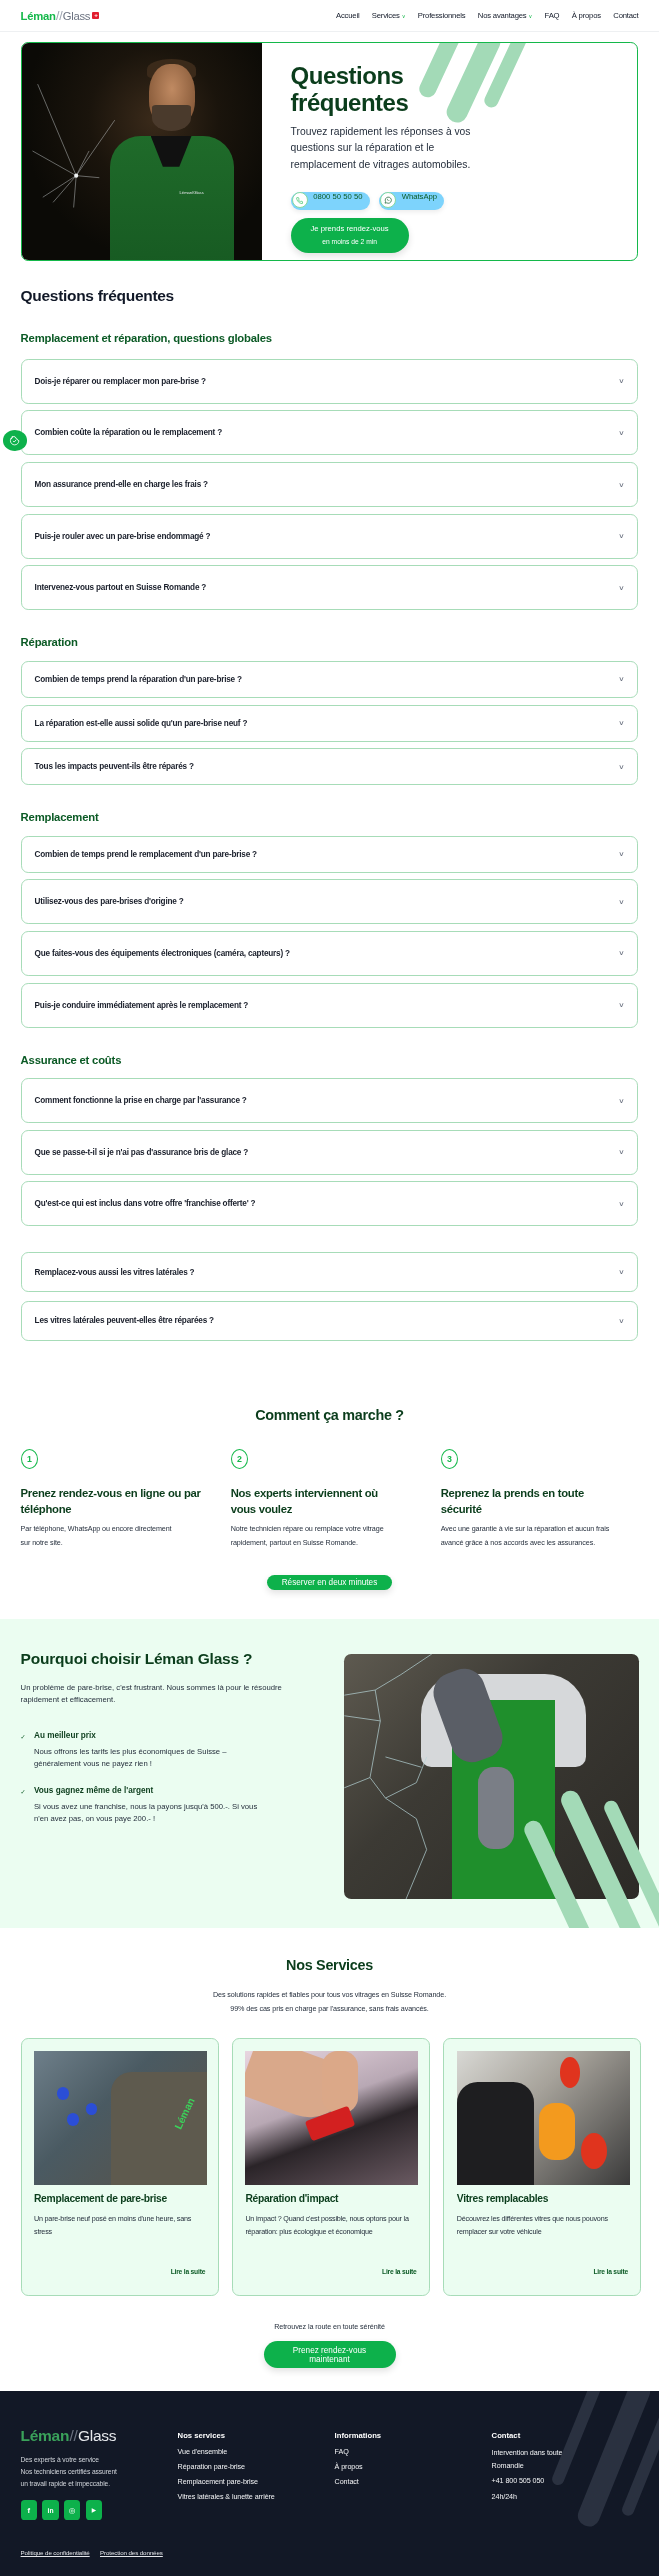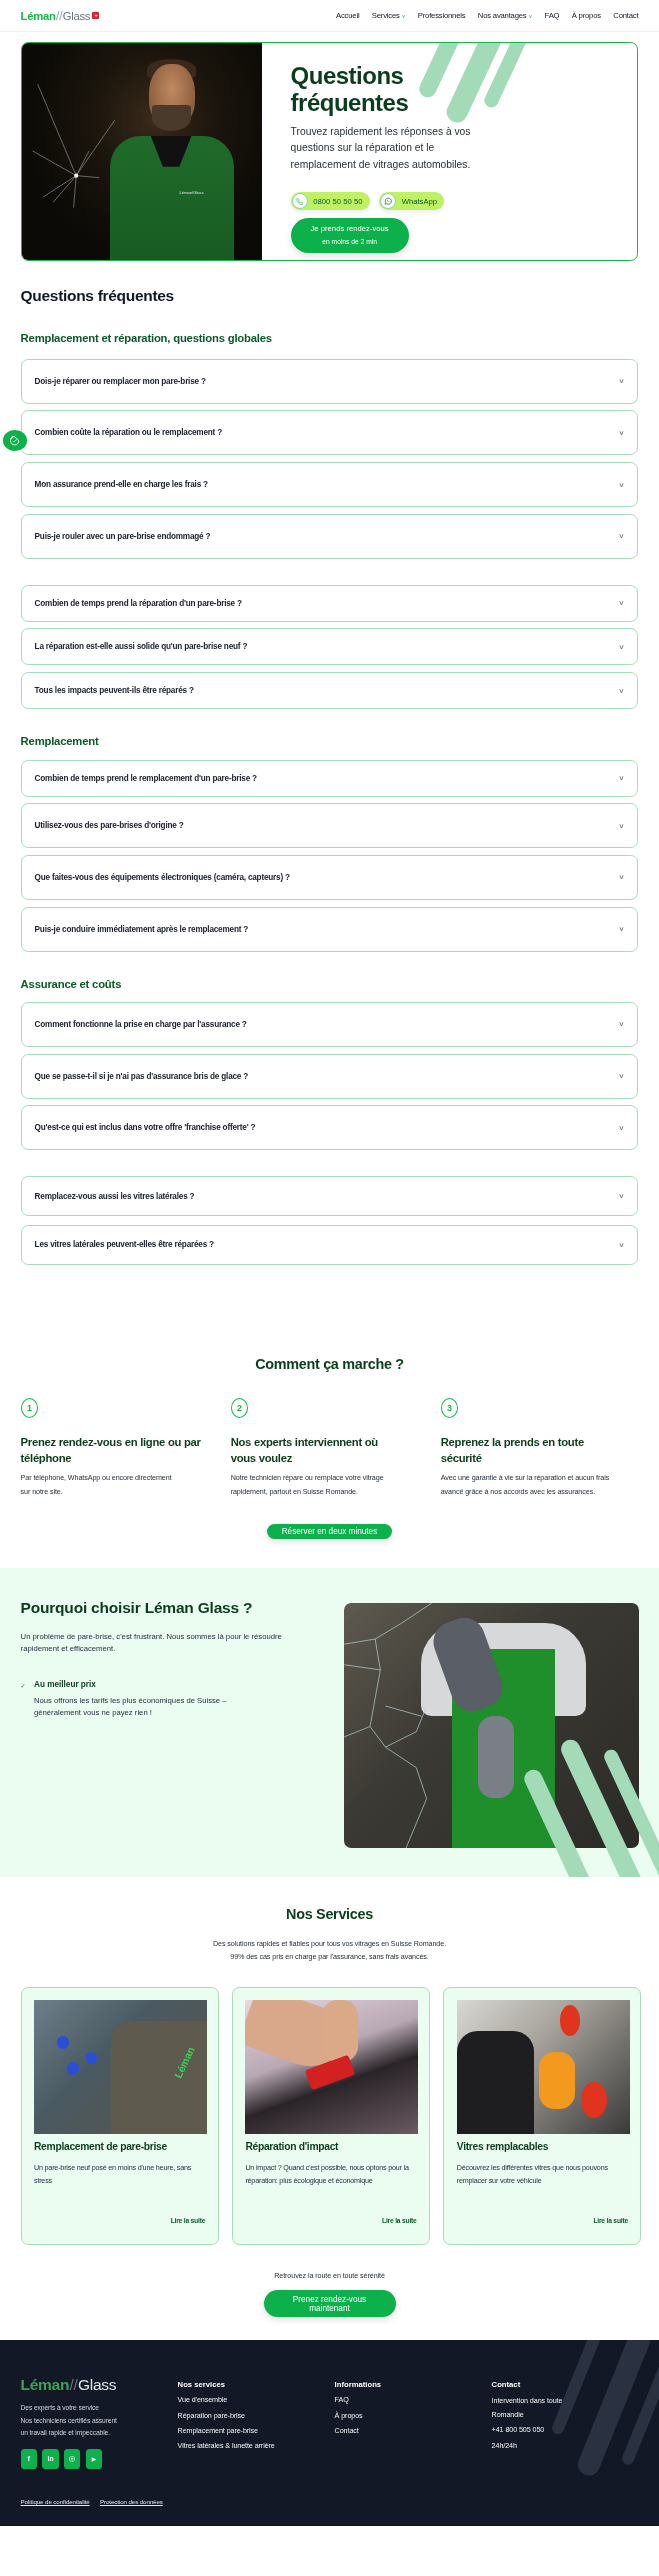"0800 50 50 50" .pill { align-items: center -> none; background: #bef264 -> #7dd3fc }
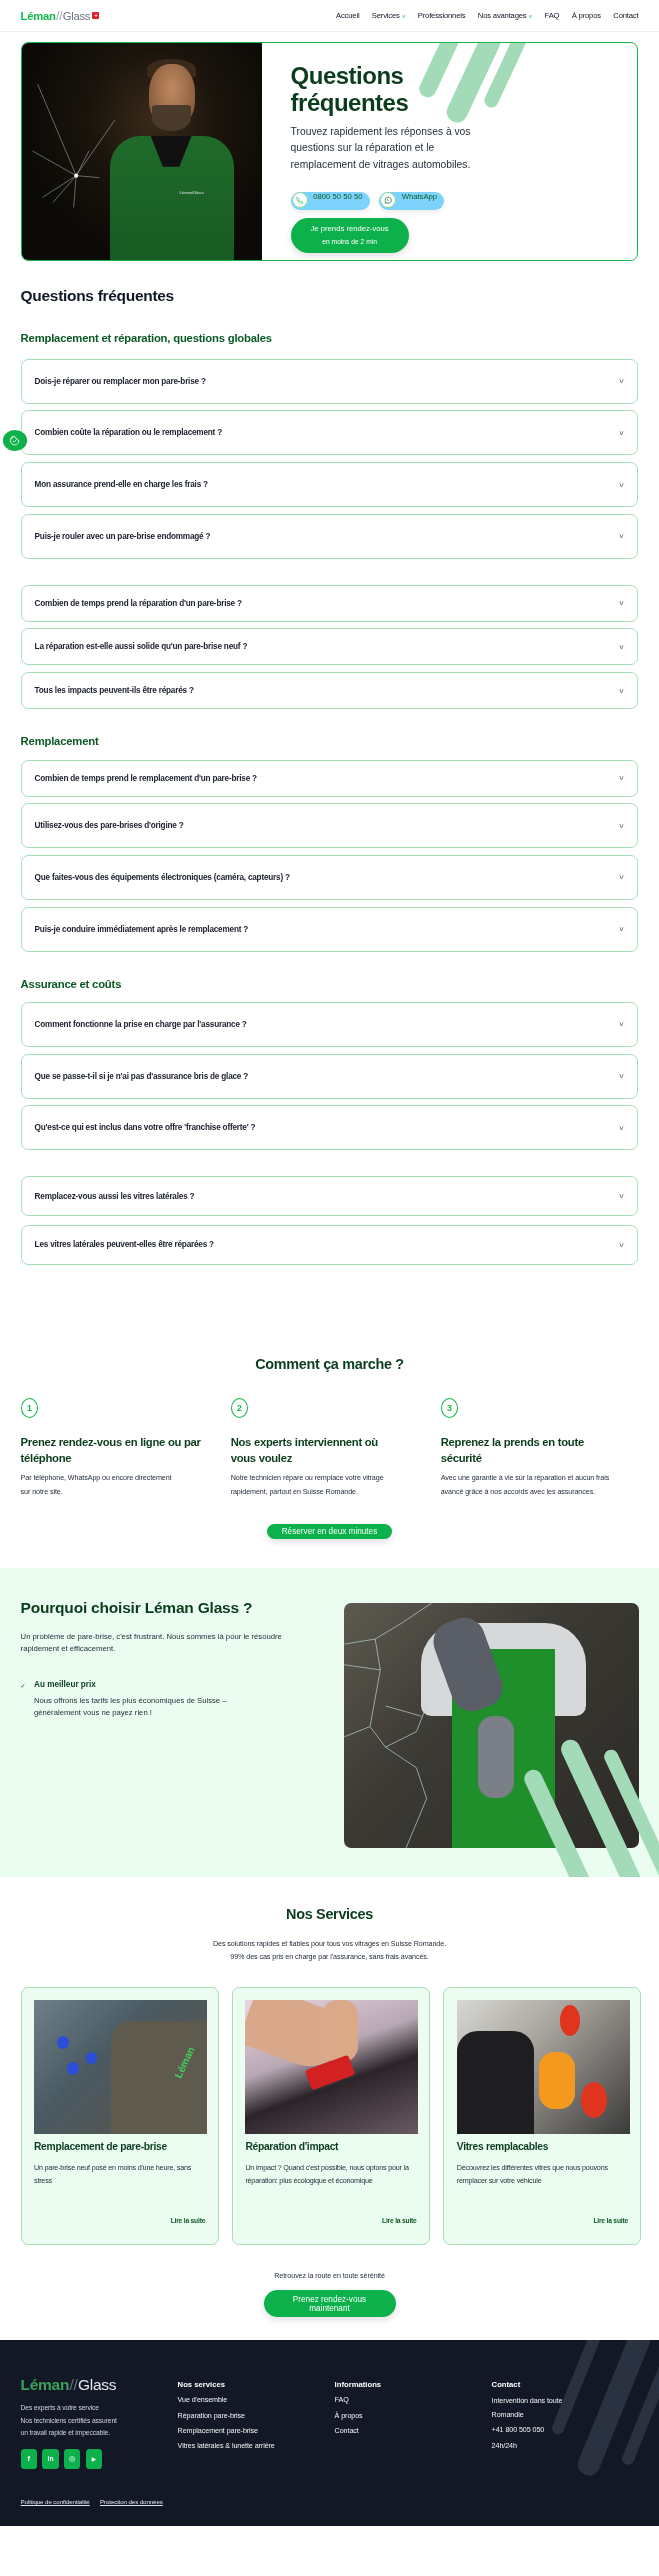"Intervenez-vous partout en Suisse" div.faq-item { html: none -> <div> <span>Intervenez-vous partout en Suisse Romande ?</span> <span>∨</span> </div> }
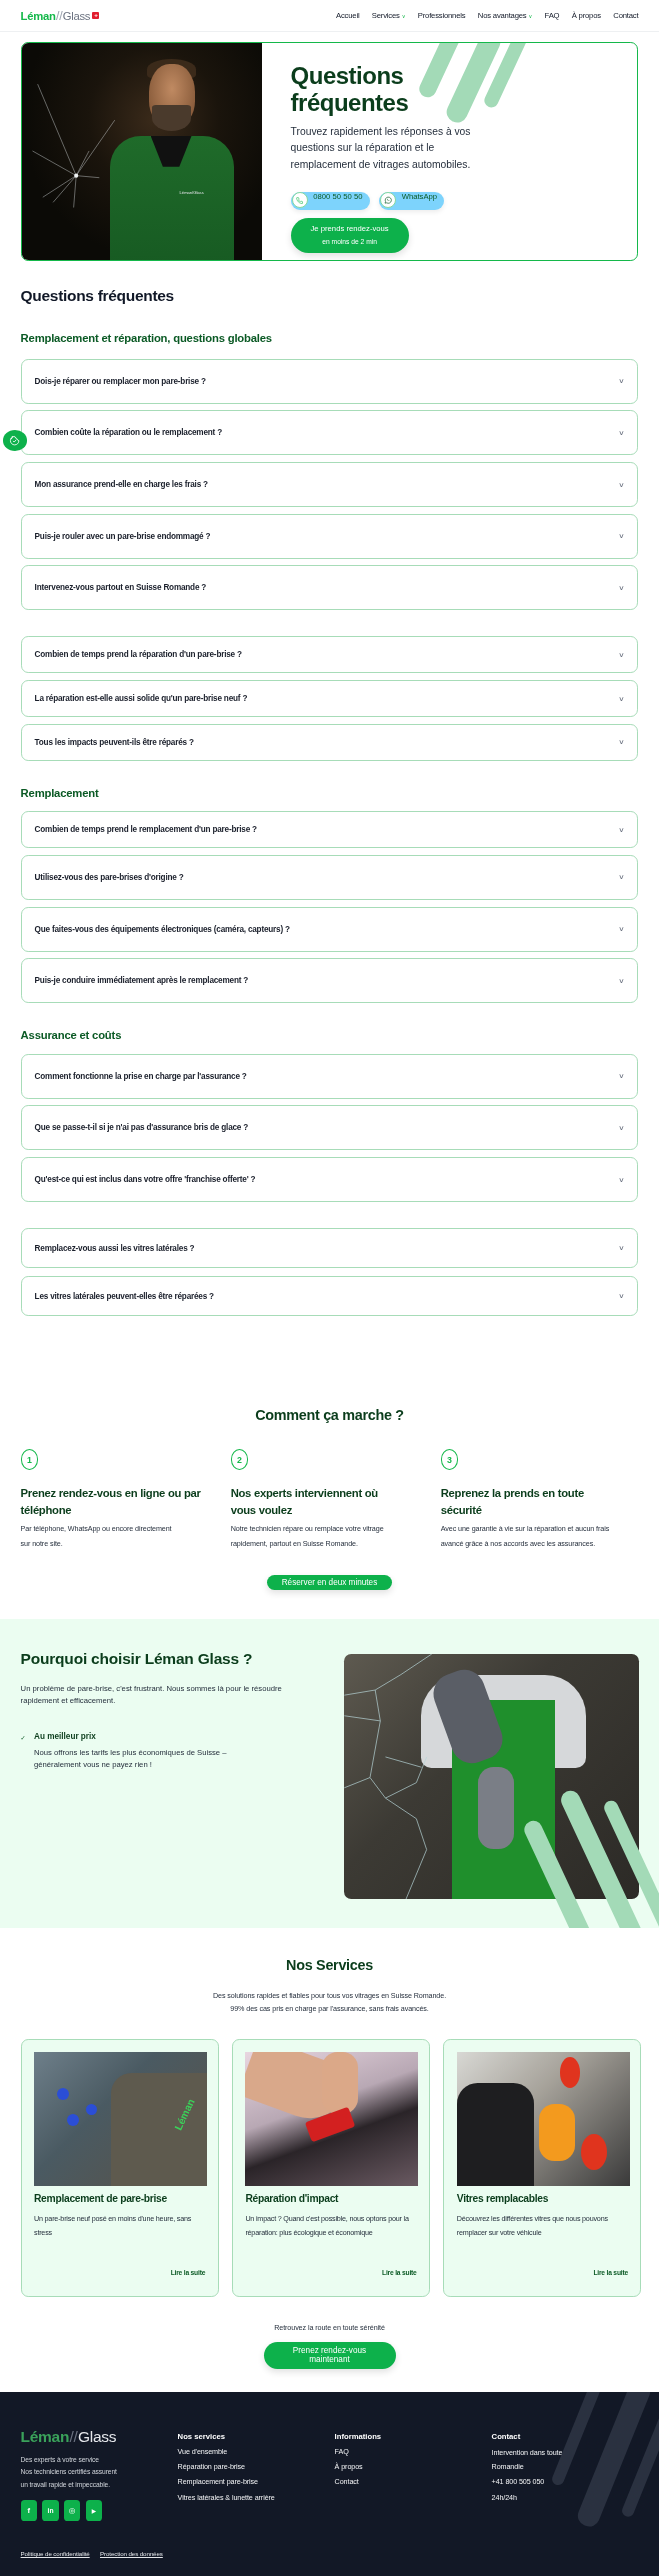"Réparation" h3.cat-title { html: none -> <h3>Réparation</h3> }
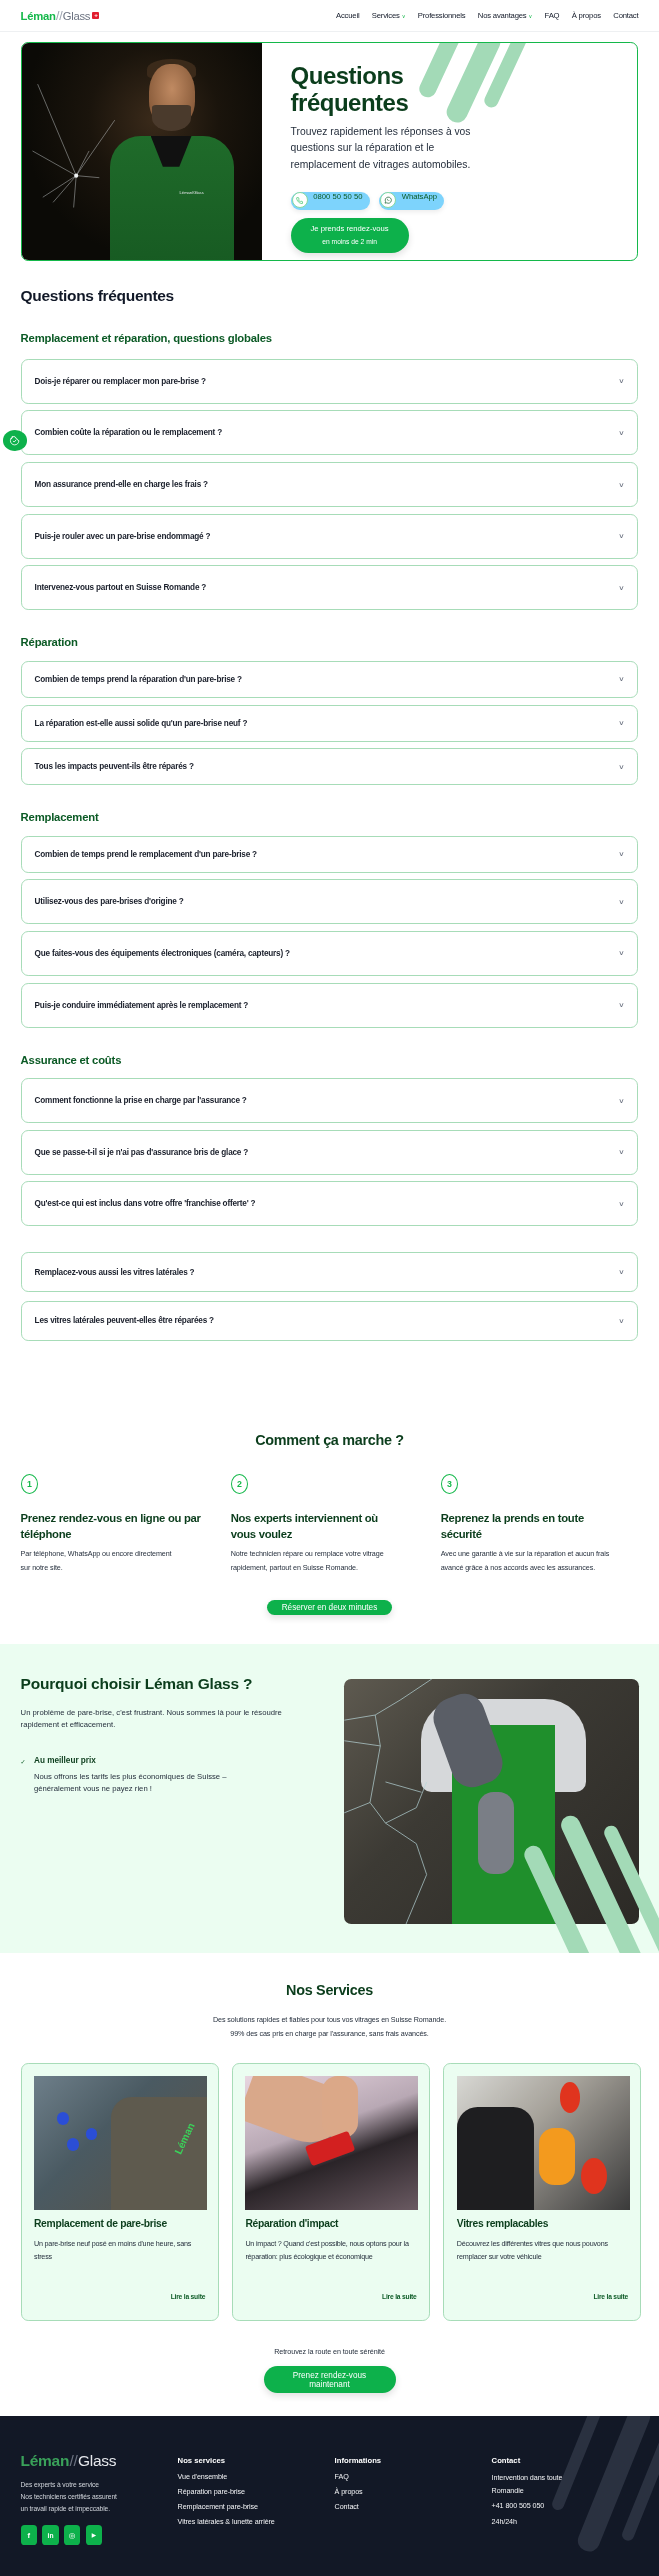"Comment ça marche ?" section.how { margin-top: 91px -> 66px }
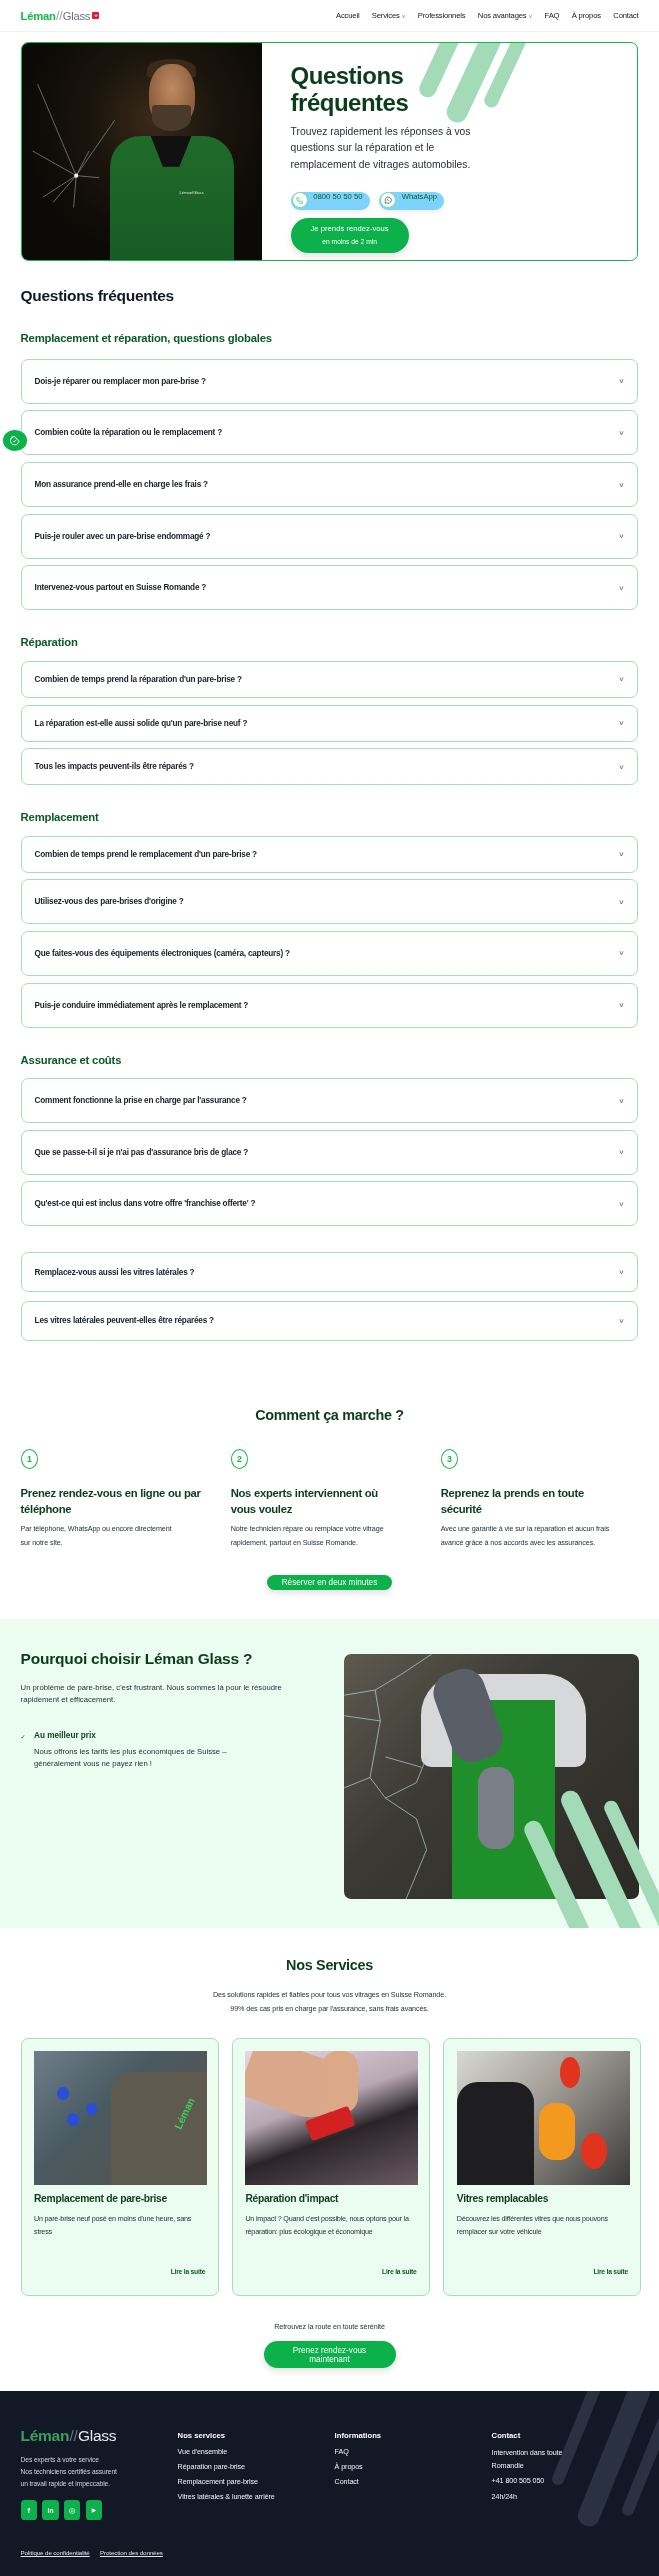"Vous gagnez même de l'argent" div.why-item { html: none -> <div> <span>✓</span> <div> <div>Vous gagnez même de l'argent</div> <div>Si vous avez une franchise, nous la payons jusqu'à 500.-. Si vous n'en avez pas, on vous paye 200.- !</div> </div> </div> }
